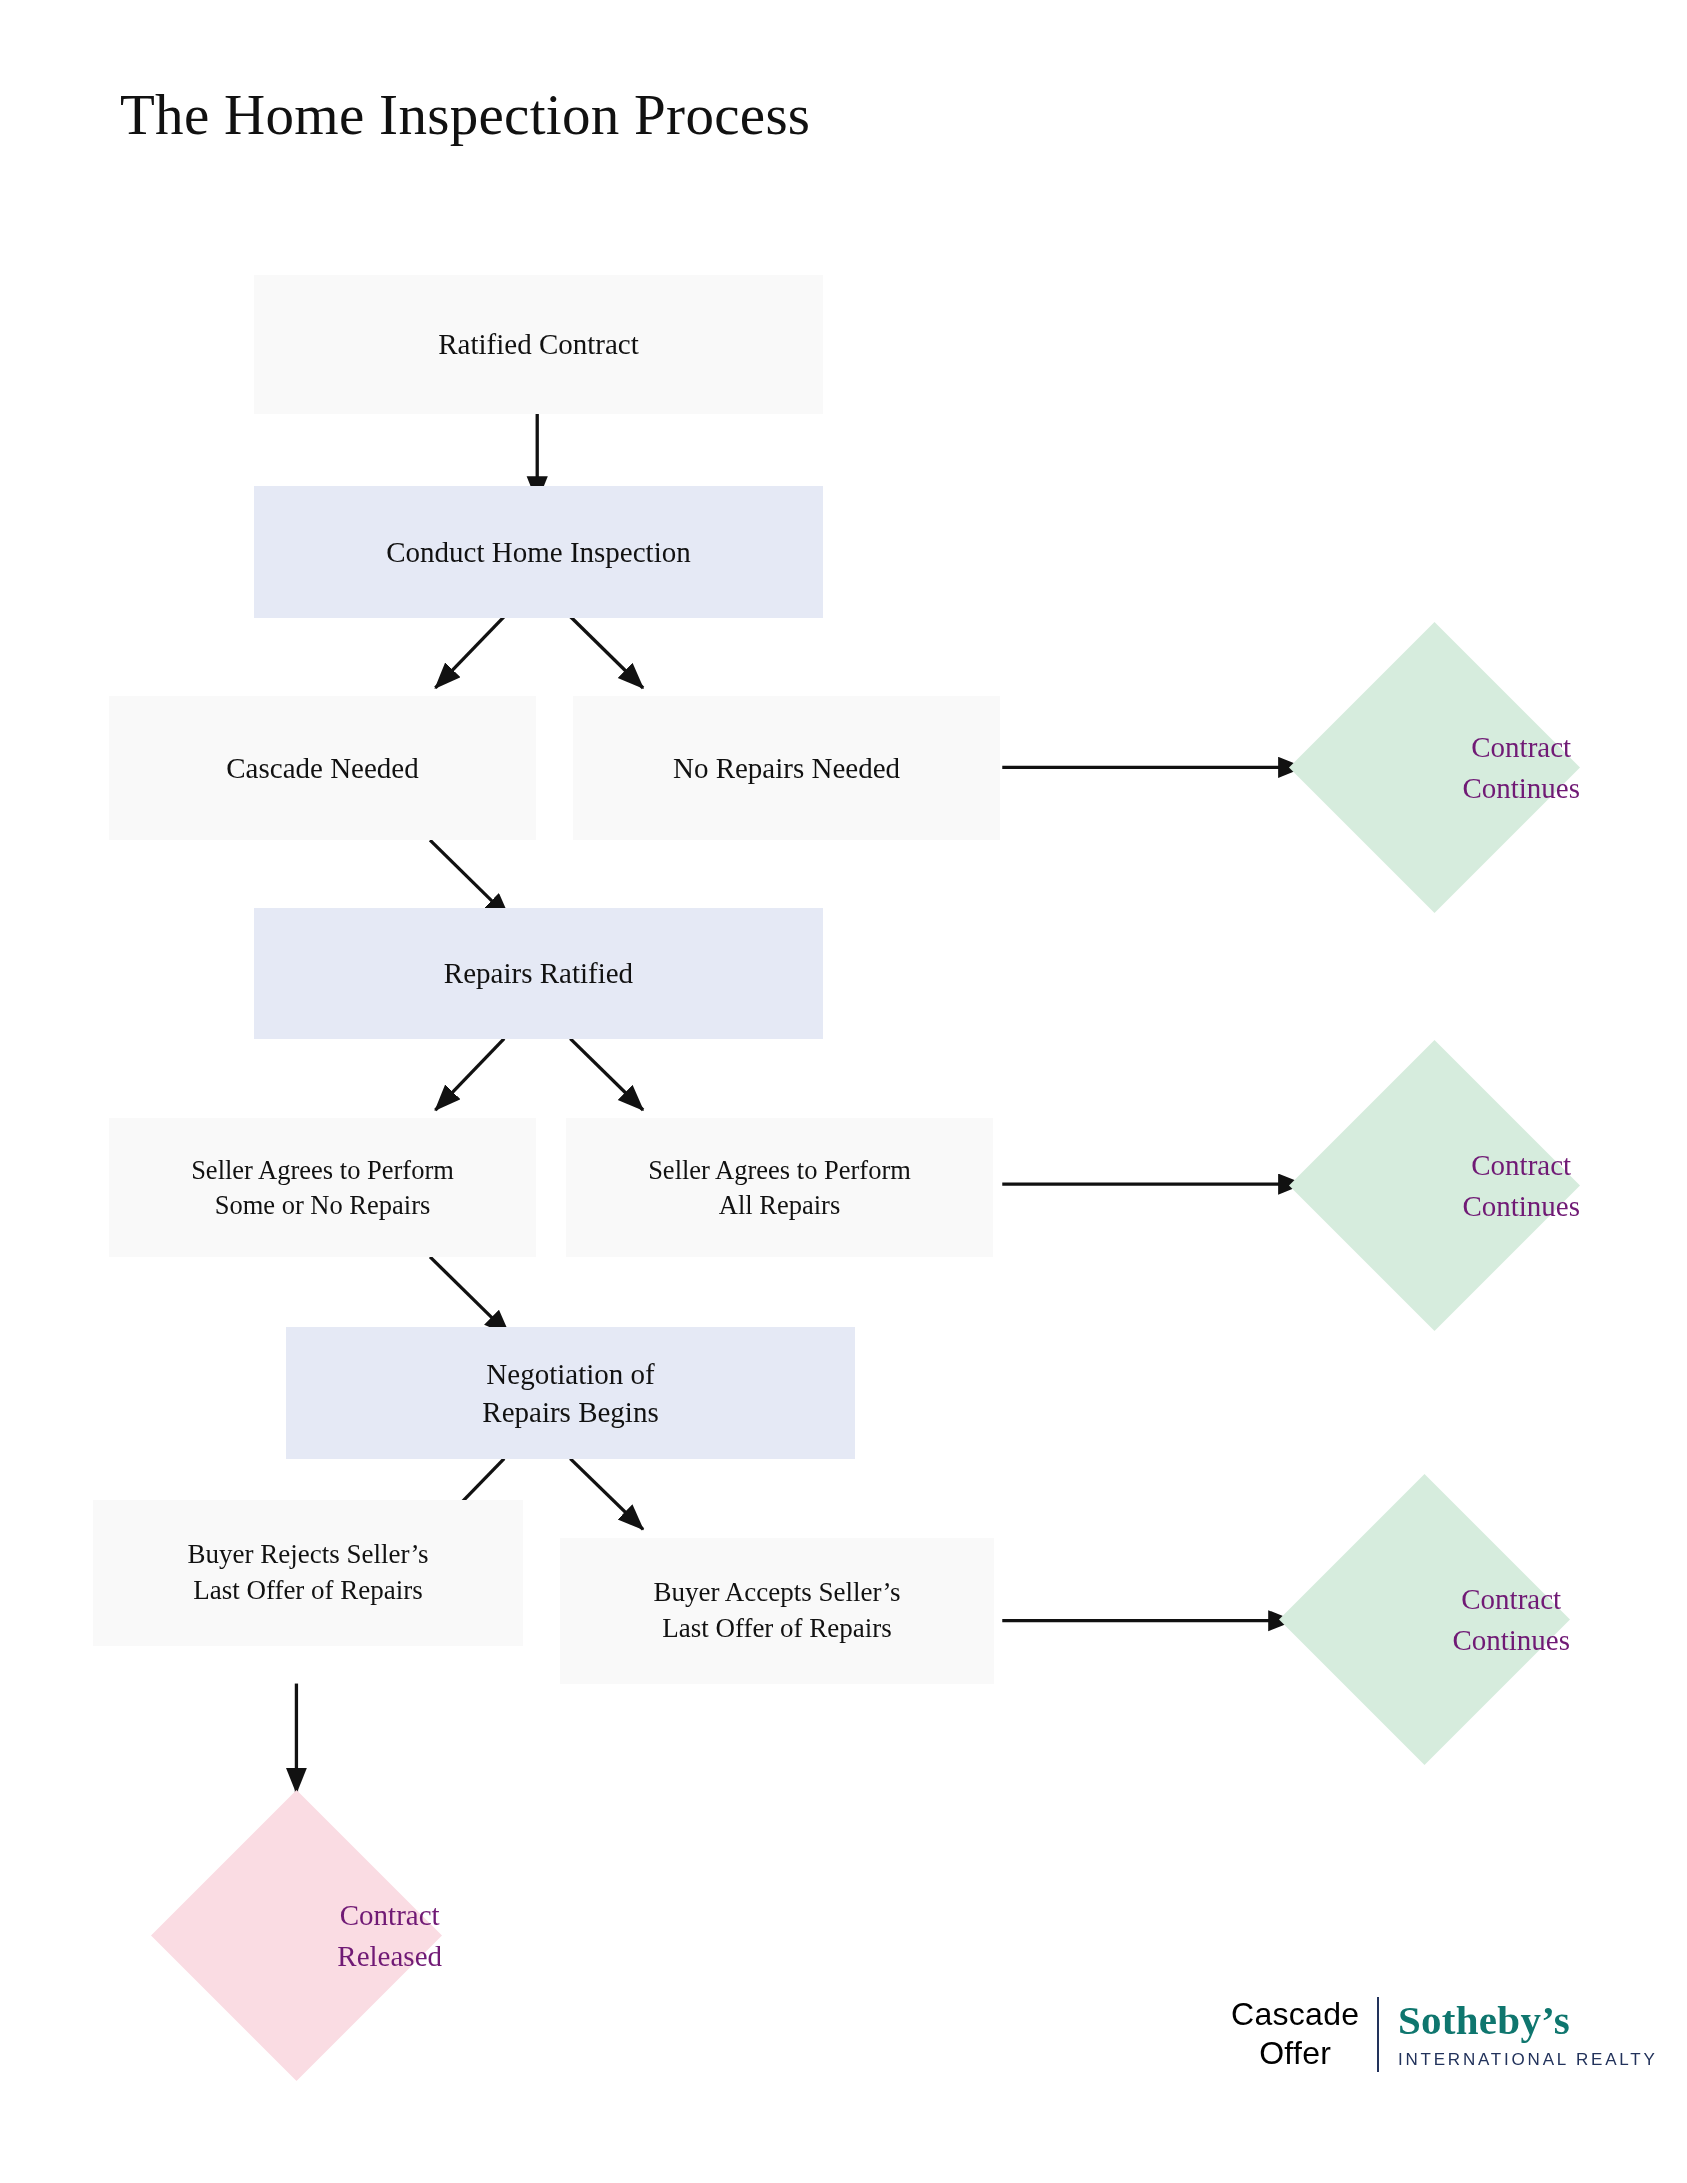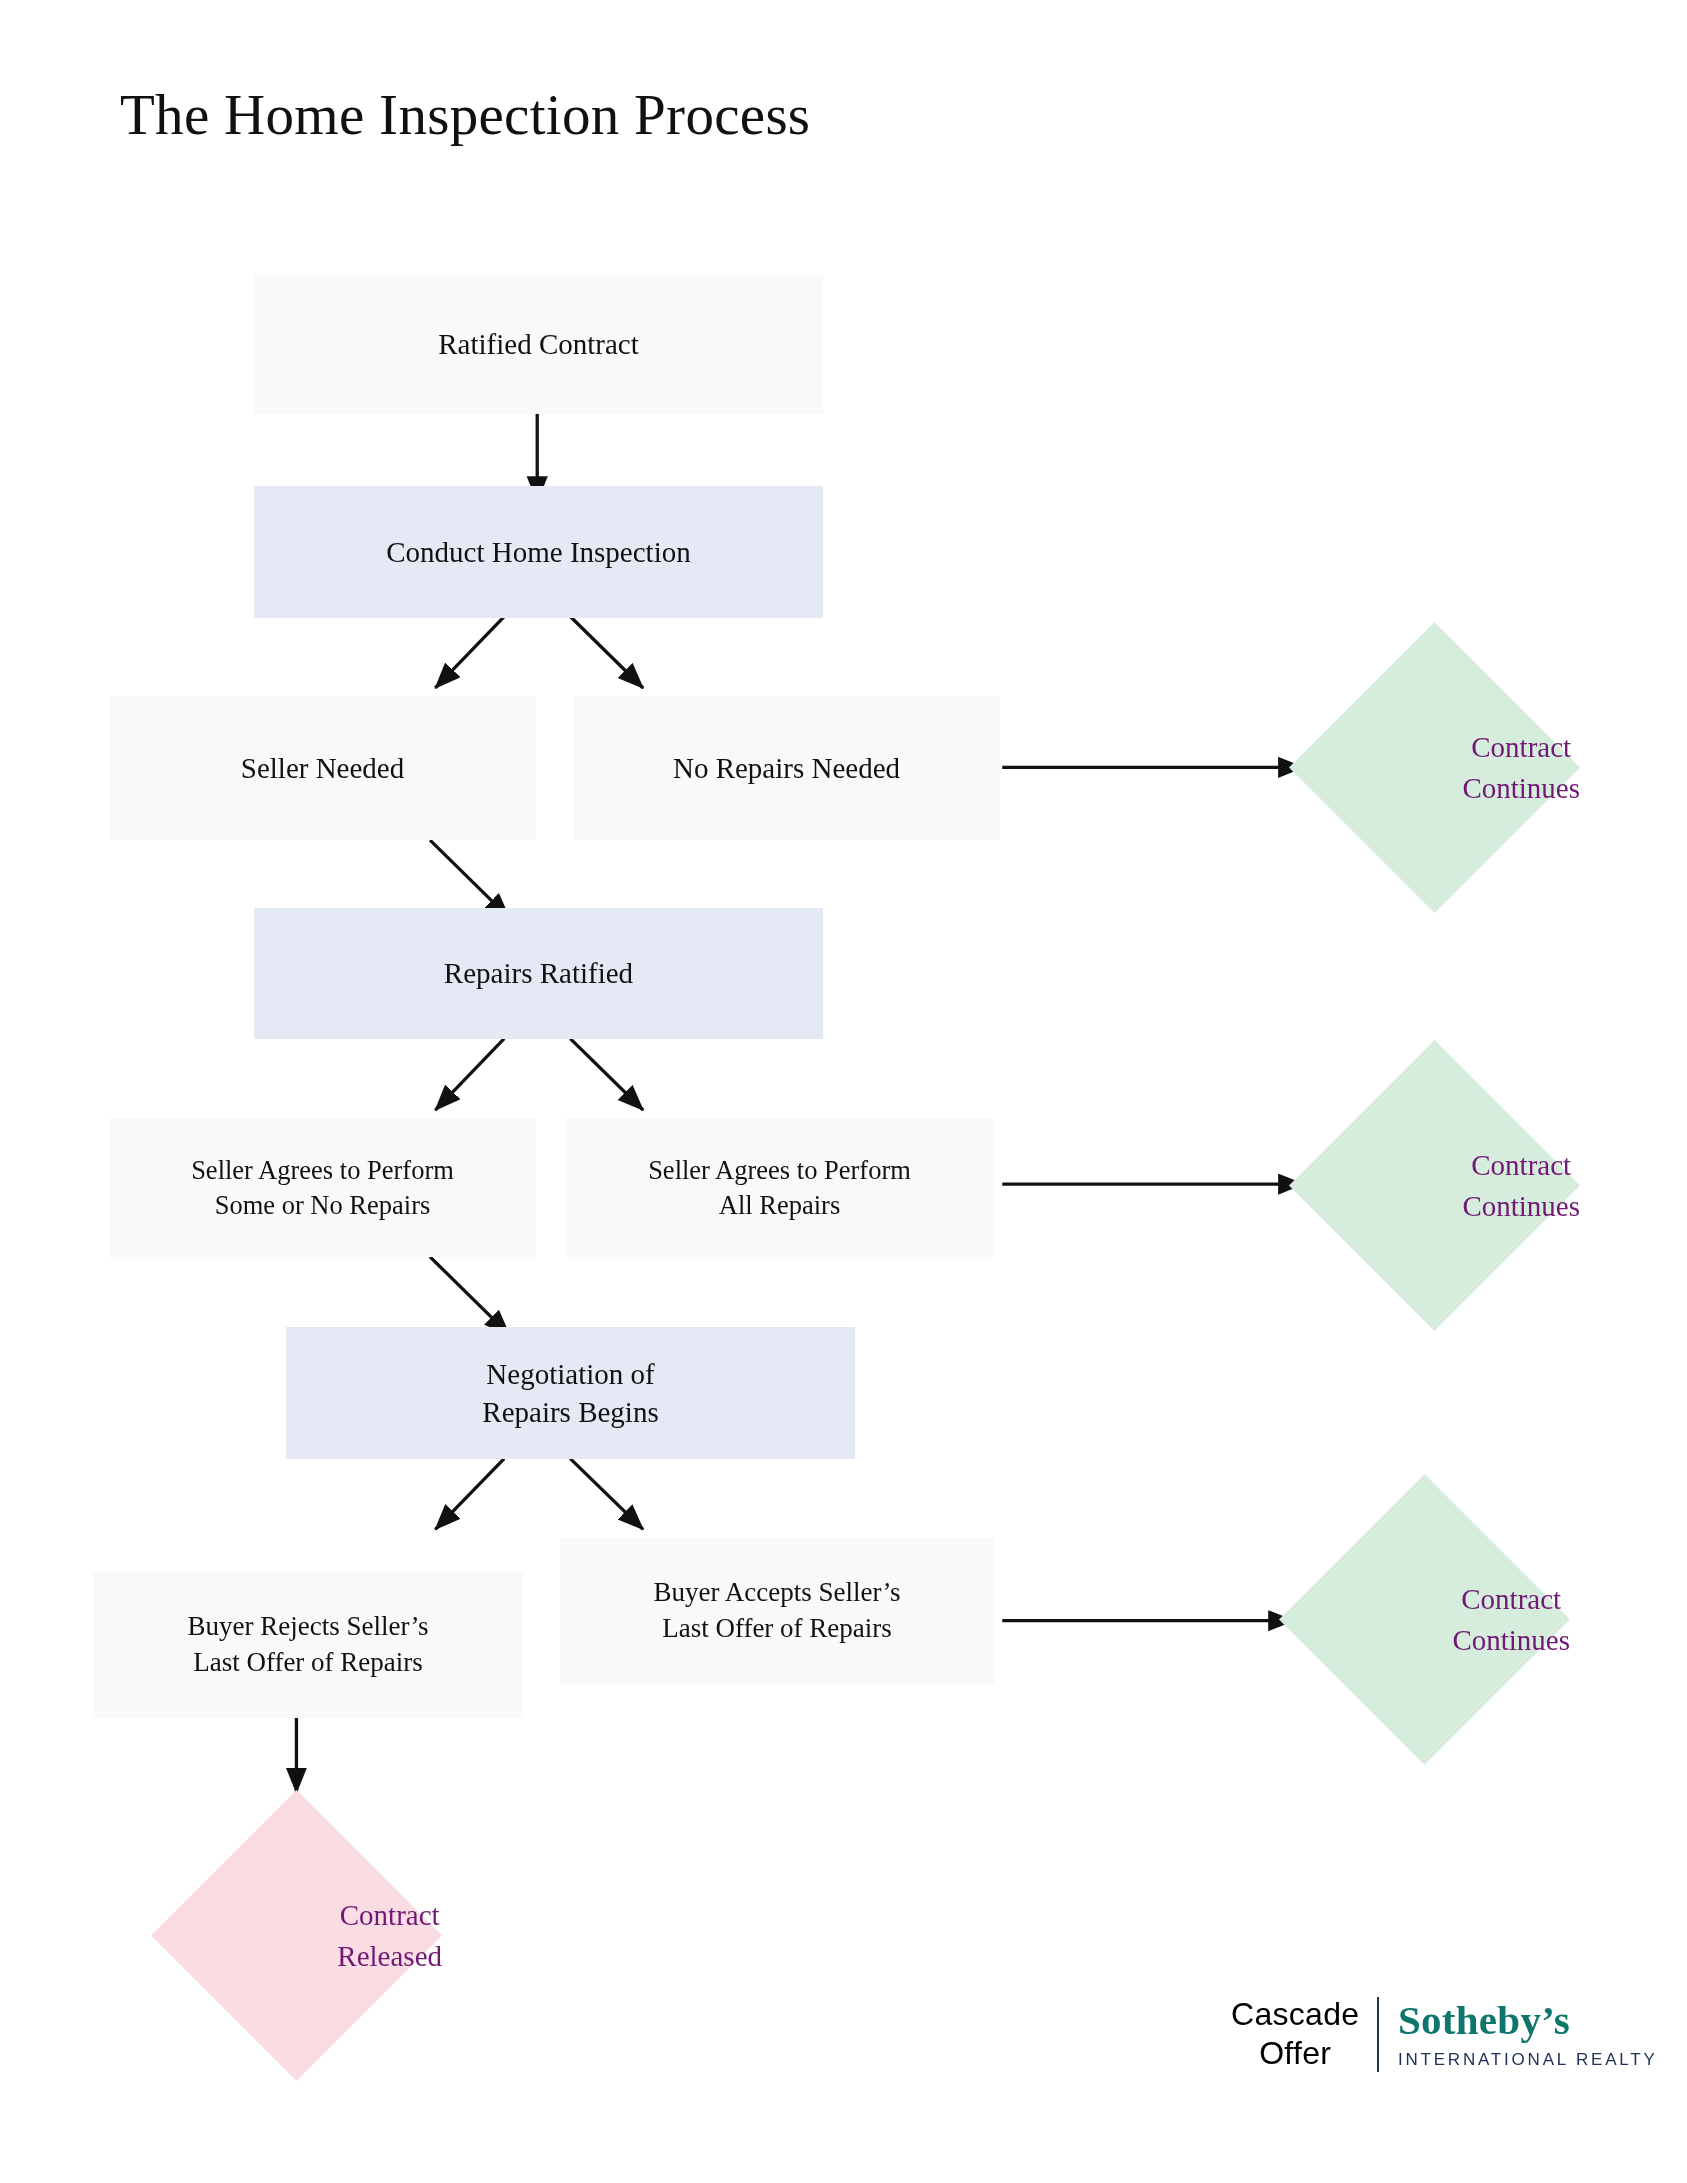"Seller Needed" span.node-text { text: Seller -> Cascade }
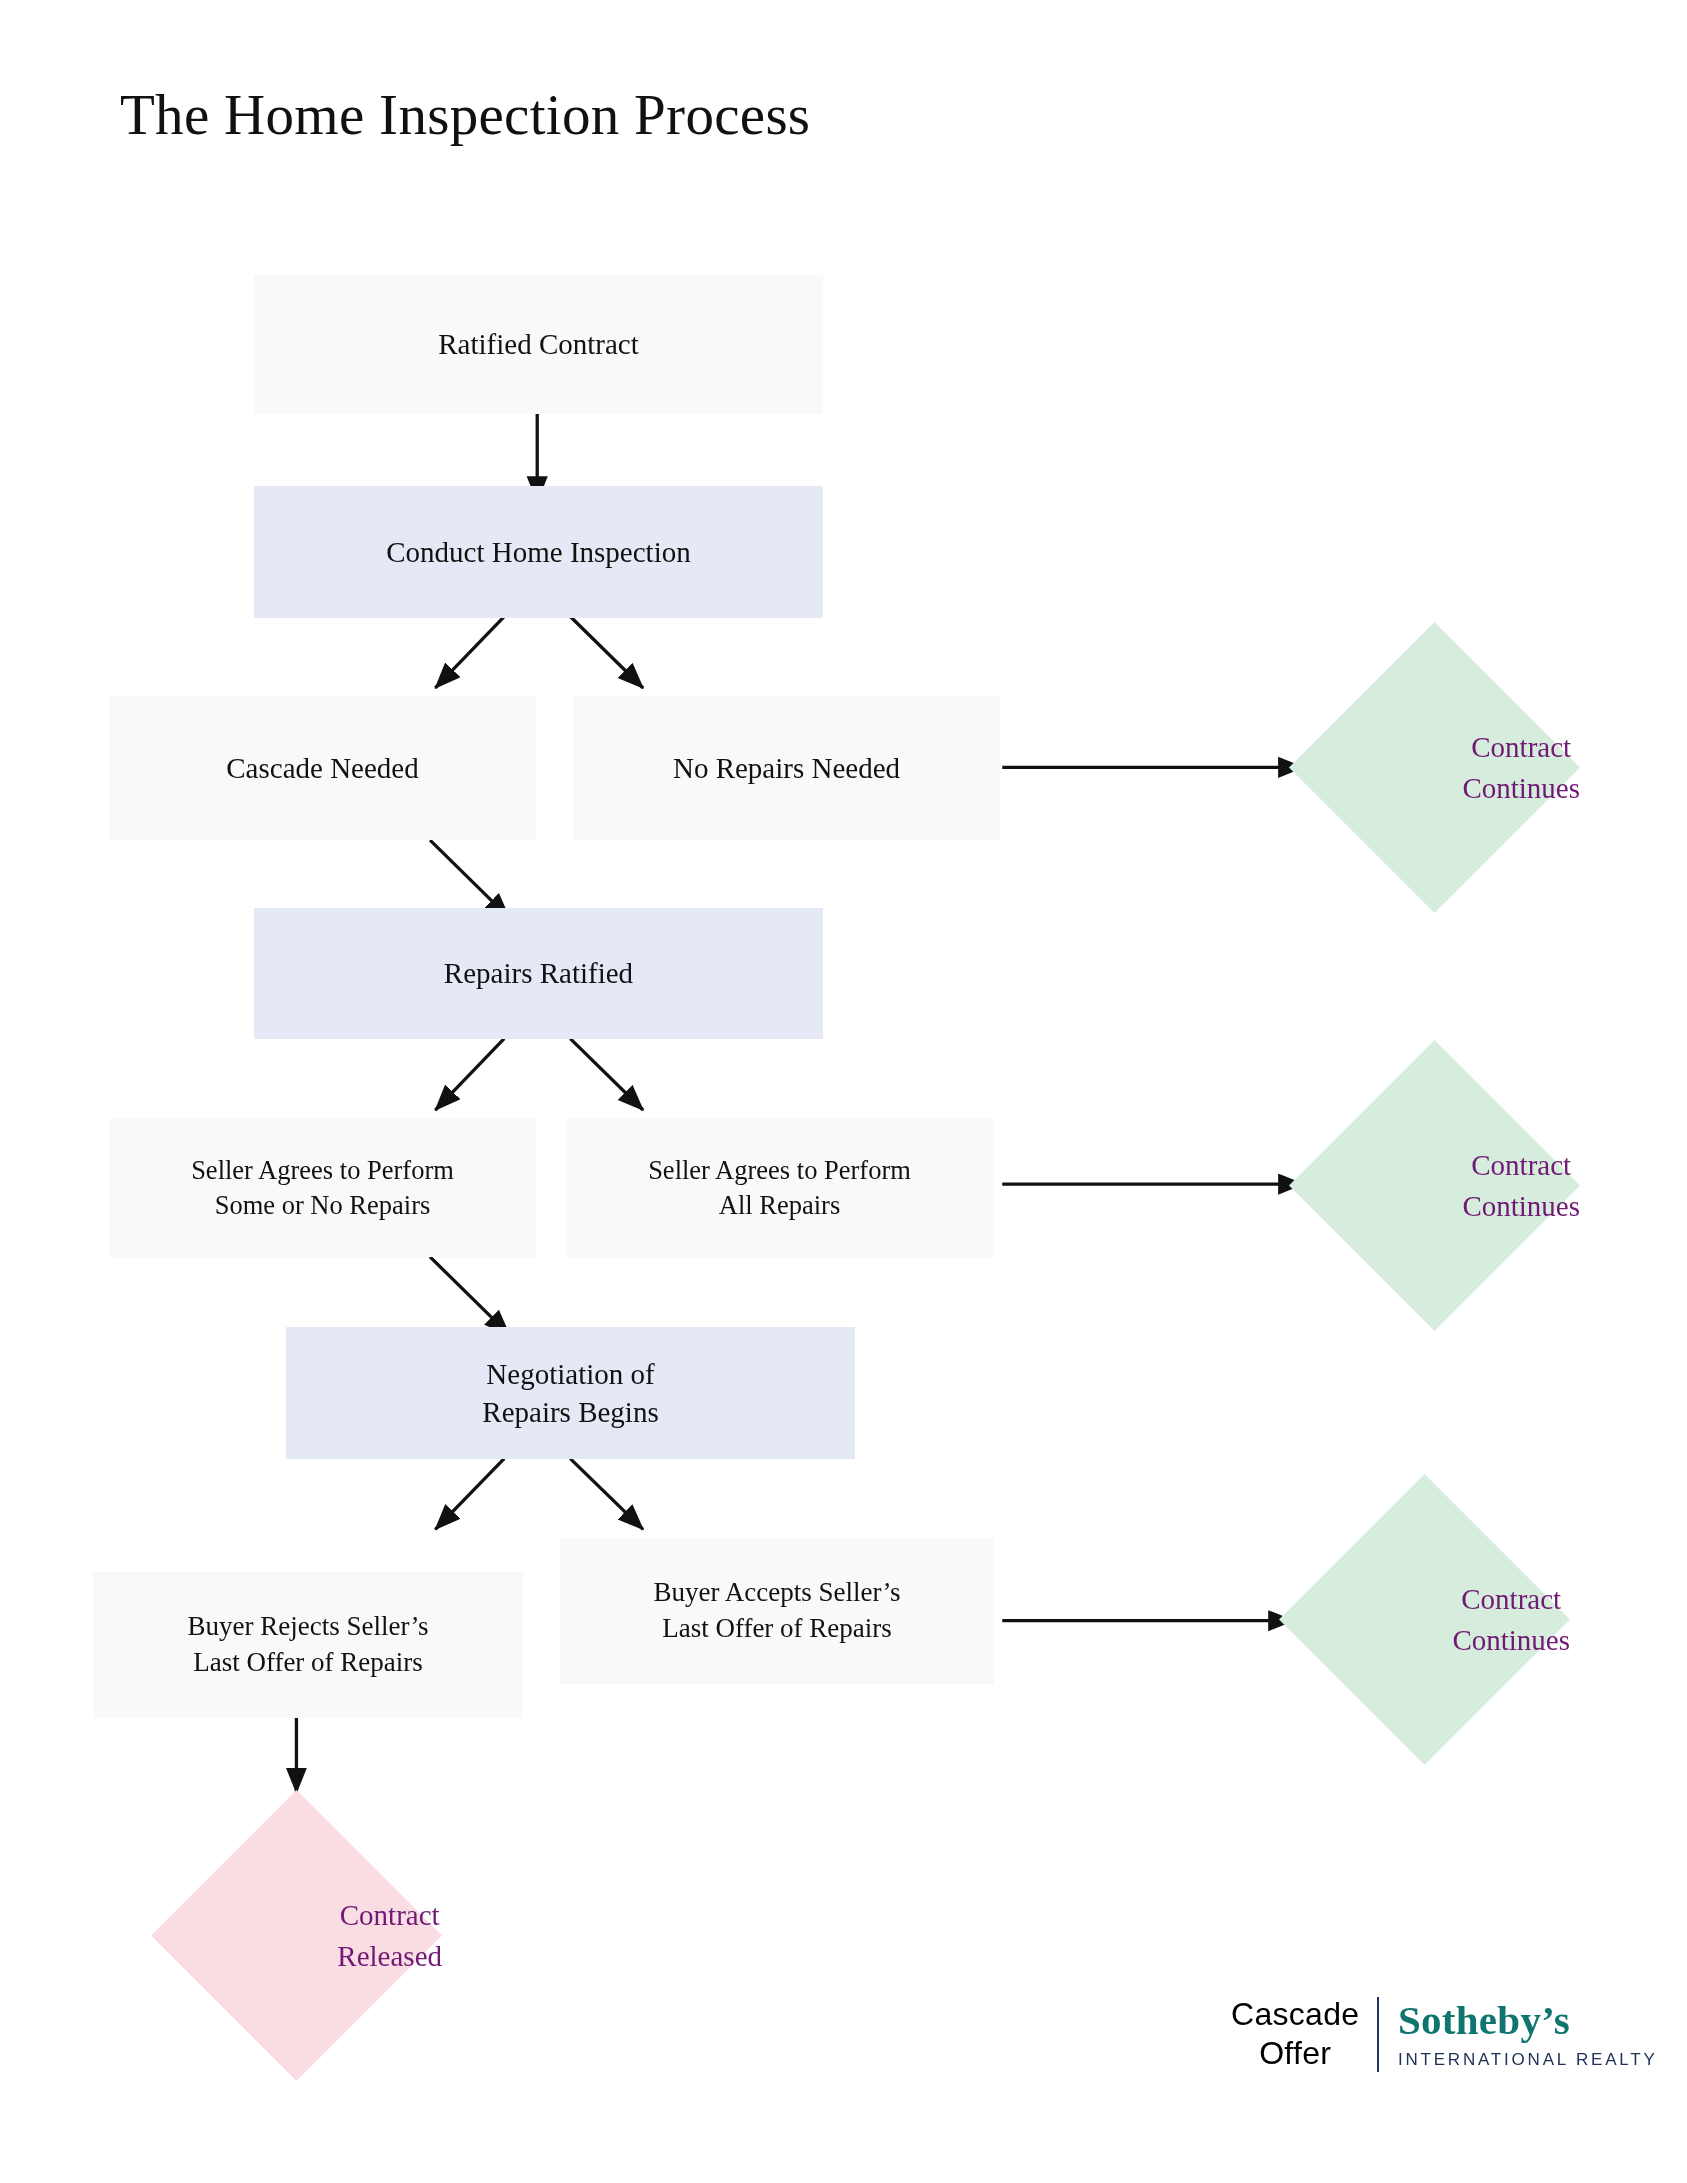"Buyer Rejects Seller’s" div.node { top: 1572px -> 1500px }
